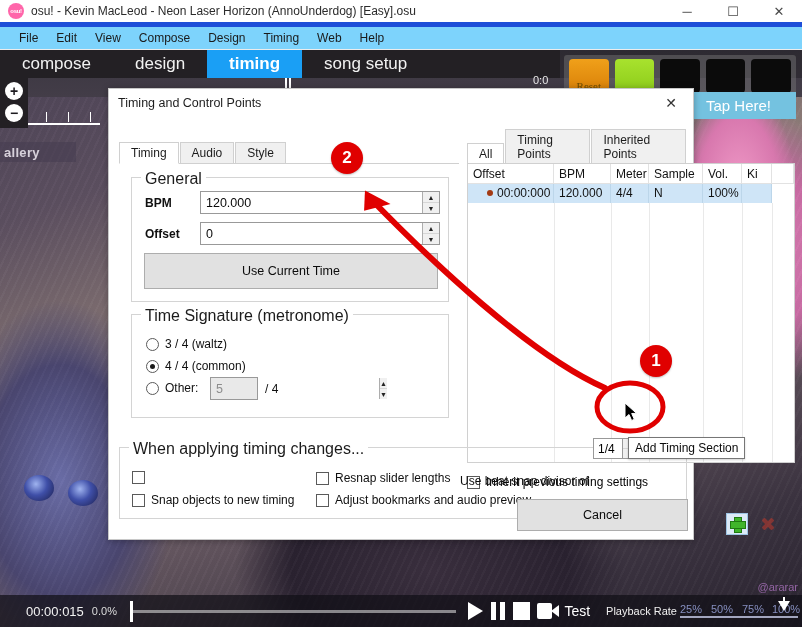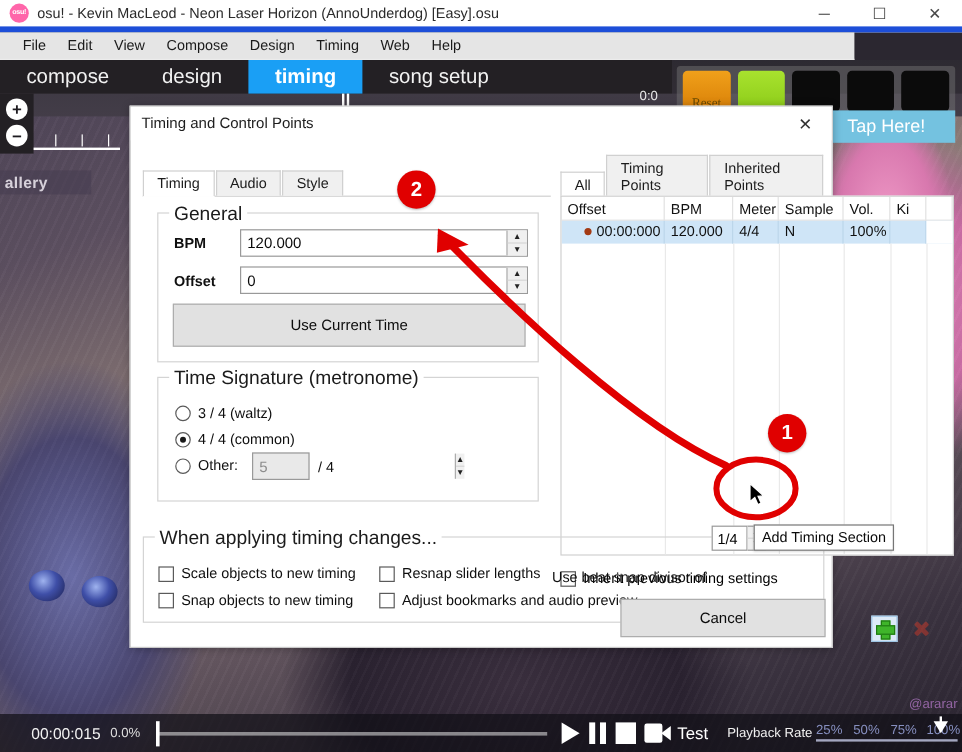"File" .menubar { background: #e5e5e5 -> #7dd3fc; width: 712px -> 802px }
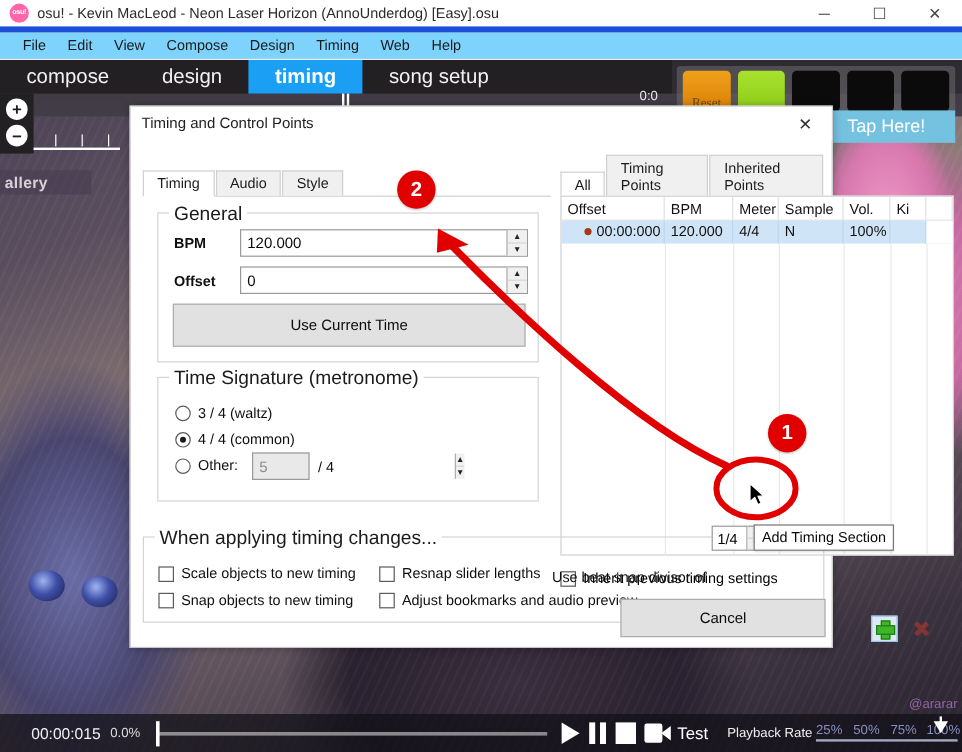"Scale objects to new timing" span { html: <span>Scale objects to new timing</span> -> none }
